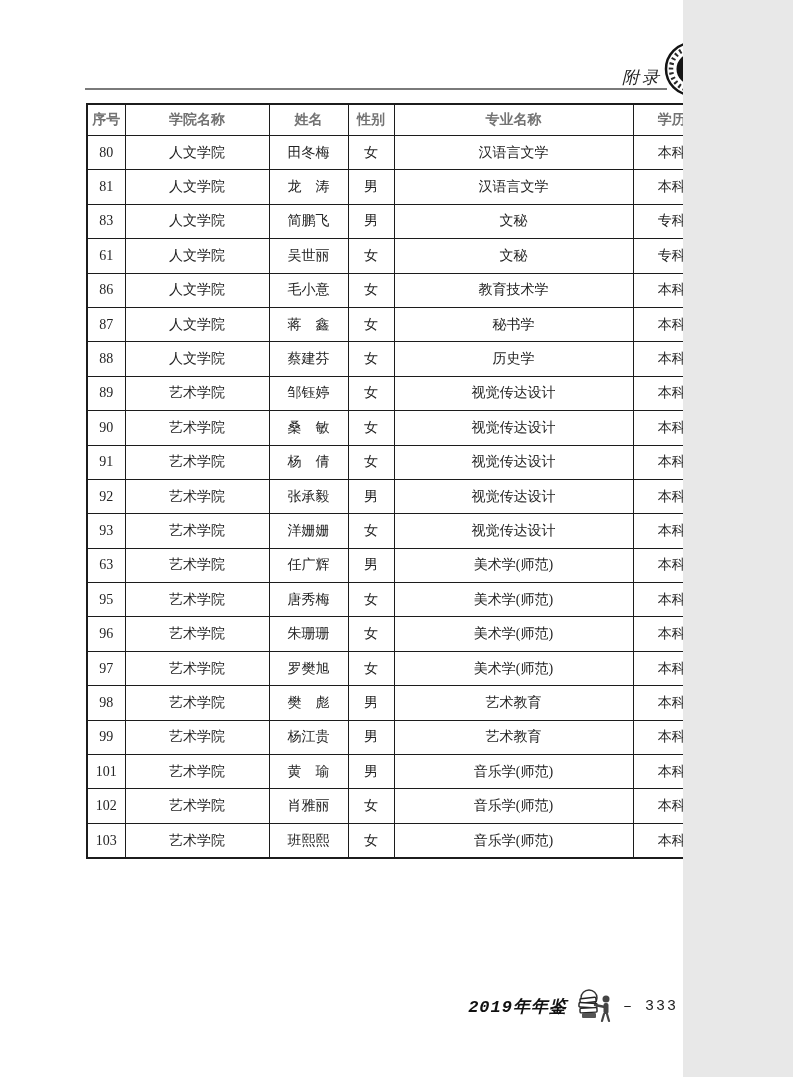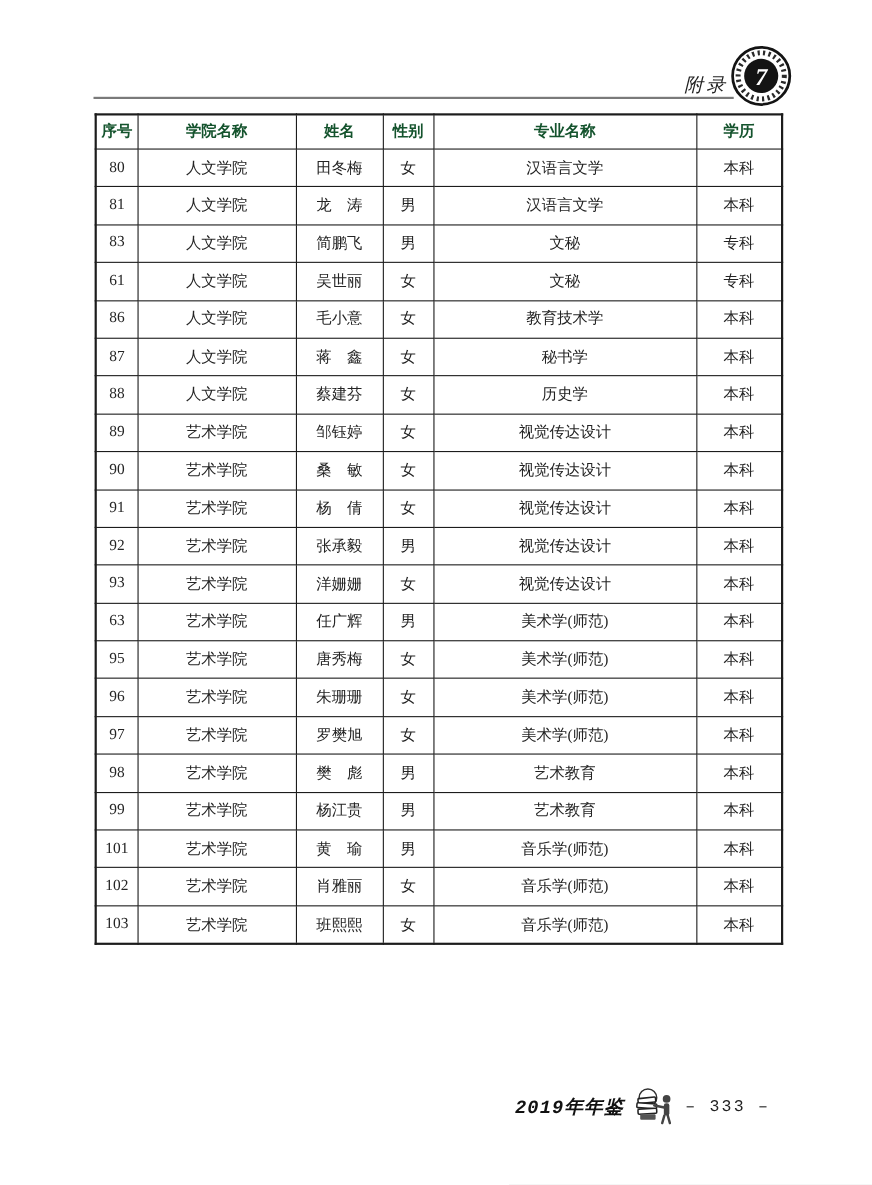"附录" .page { width: 793px -> 683px }
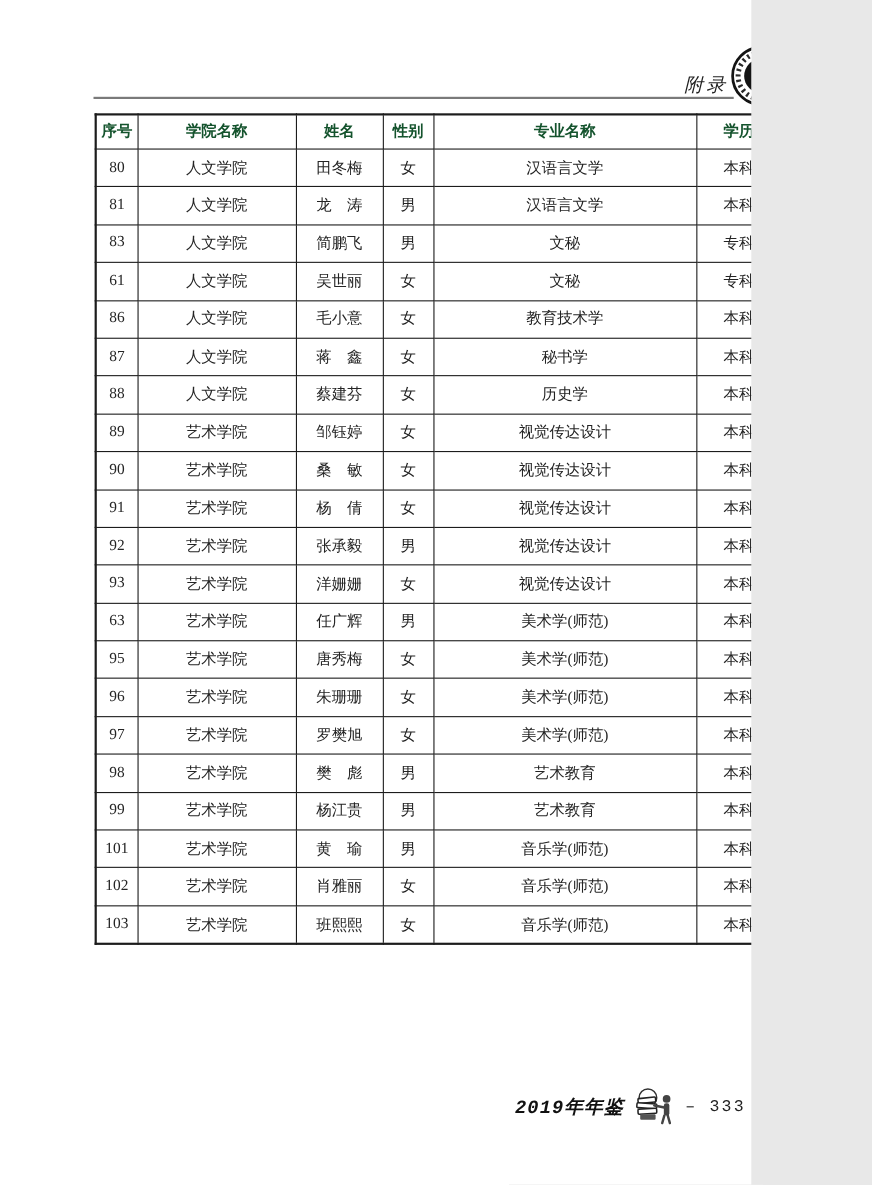"序号" table.roster th { color: #14532d -> #737373 }
